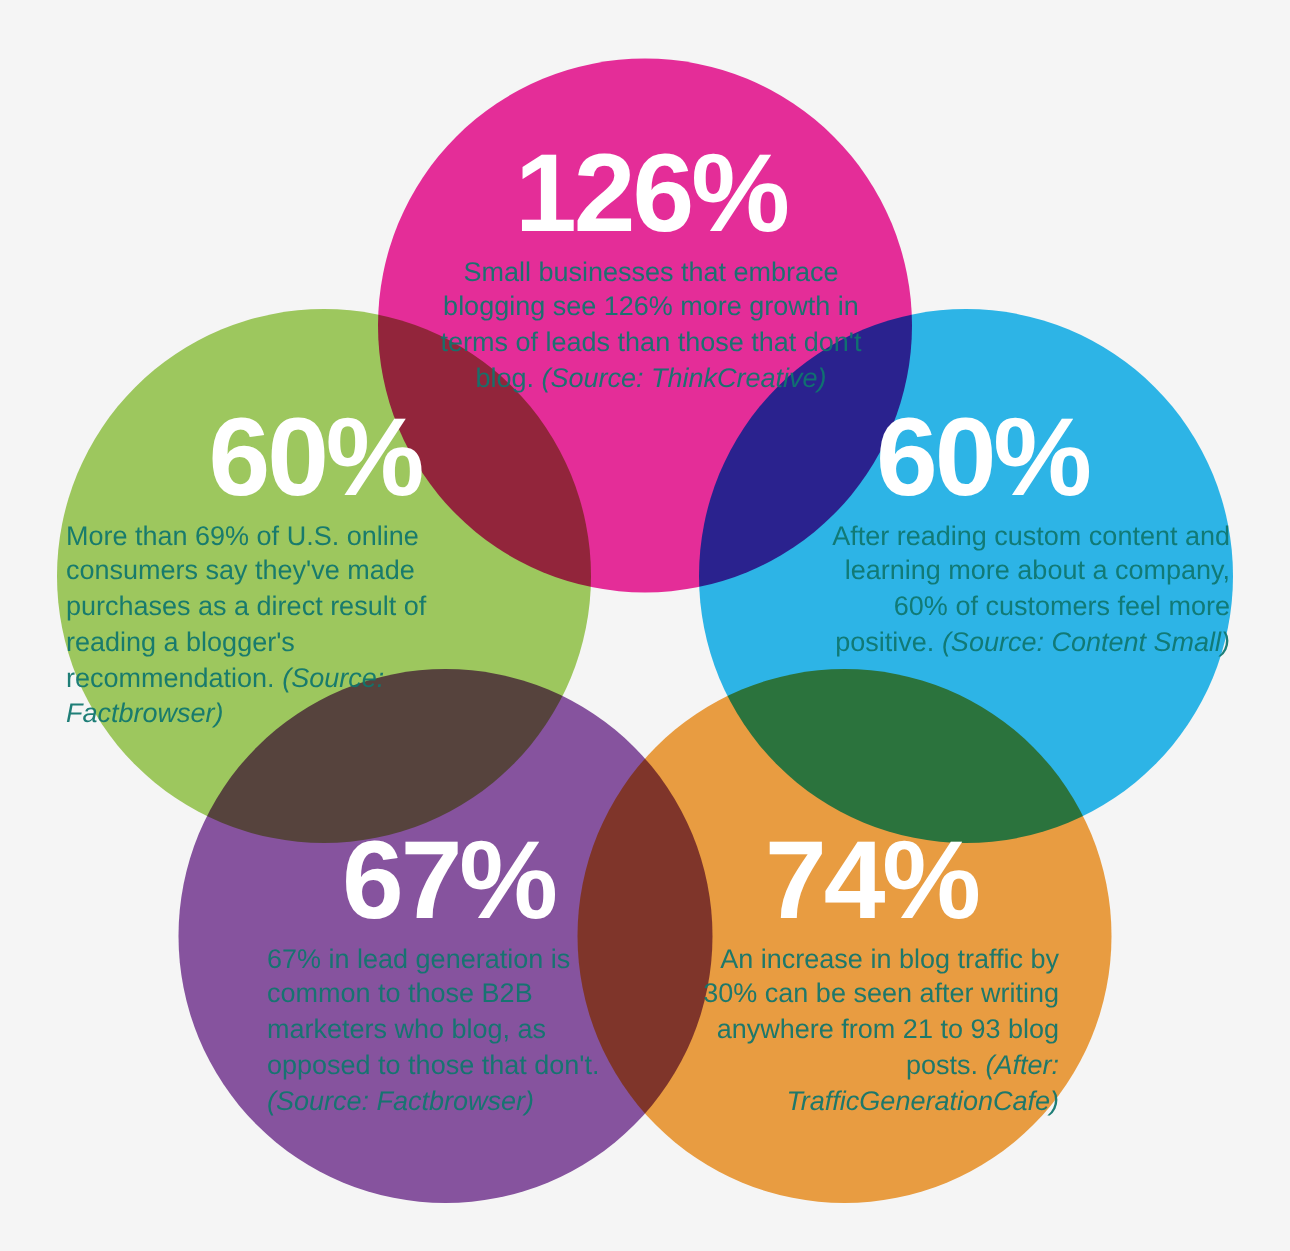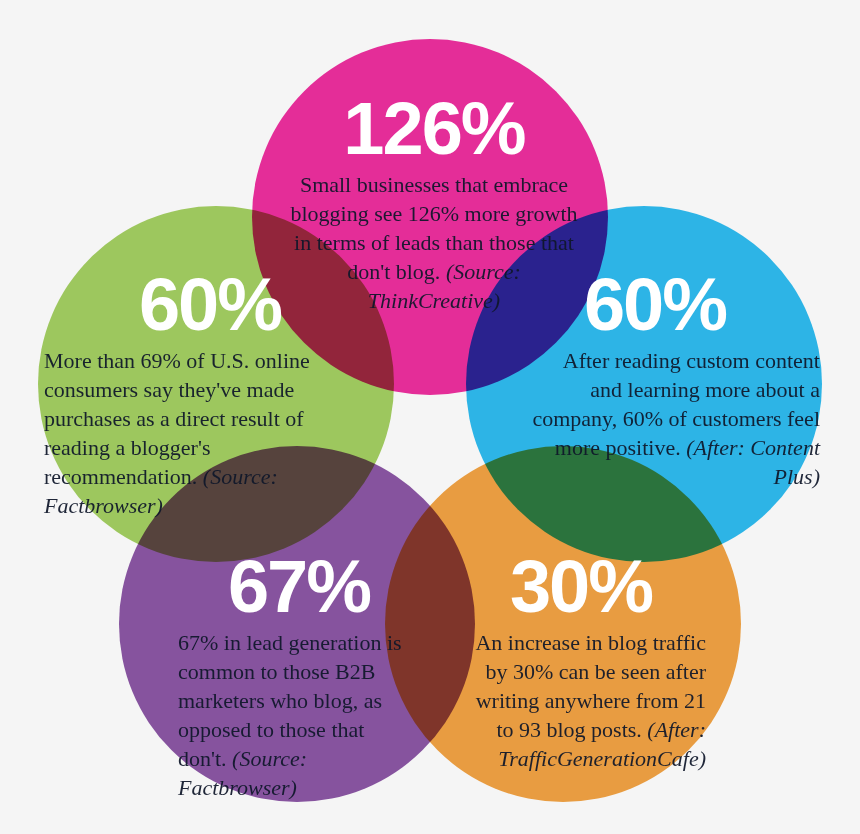"Small businesses that embrace blogging" .stat-desc { color: #0f172a -> #0f766e; font-family: Liberation Serif, serif -> none; font-size: 22px -> 18px }
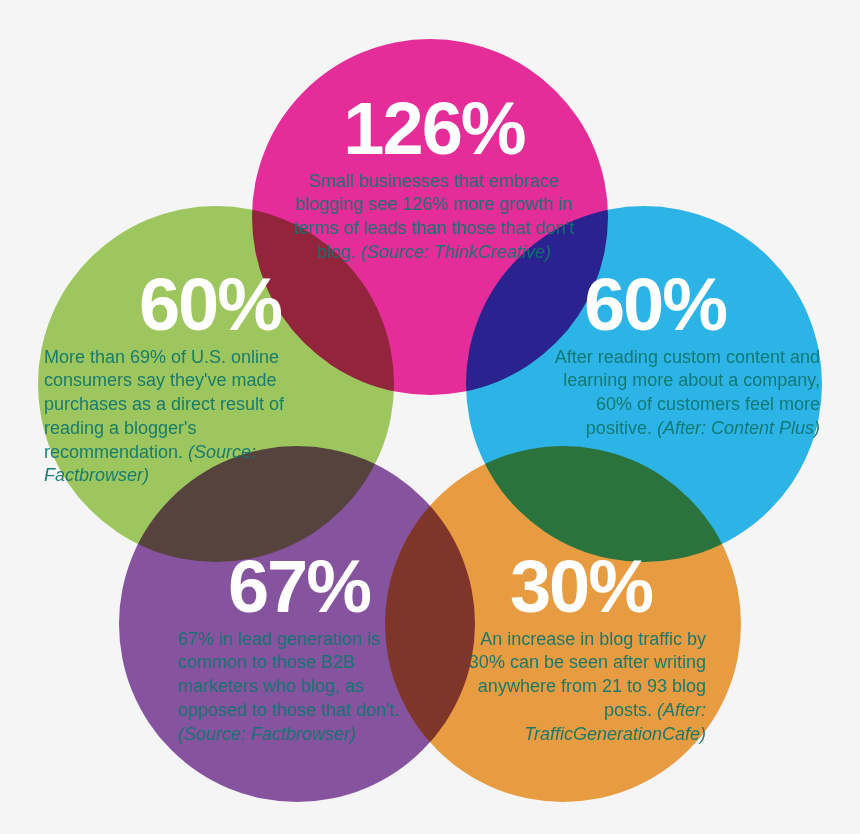"(After: Content Plus)" span.source { text: After: Content Plus -> Source: Content Small }
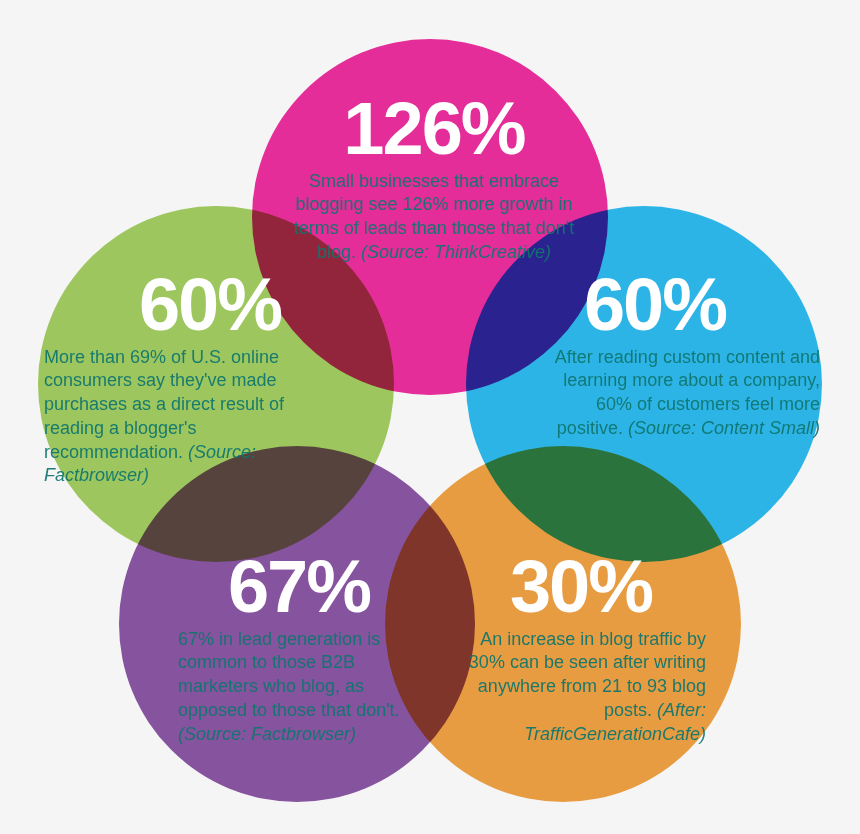"30%" span.stat-number { text: 30% -> 74% }
